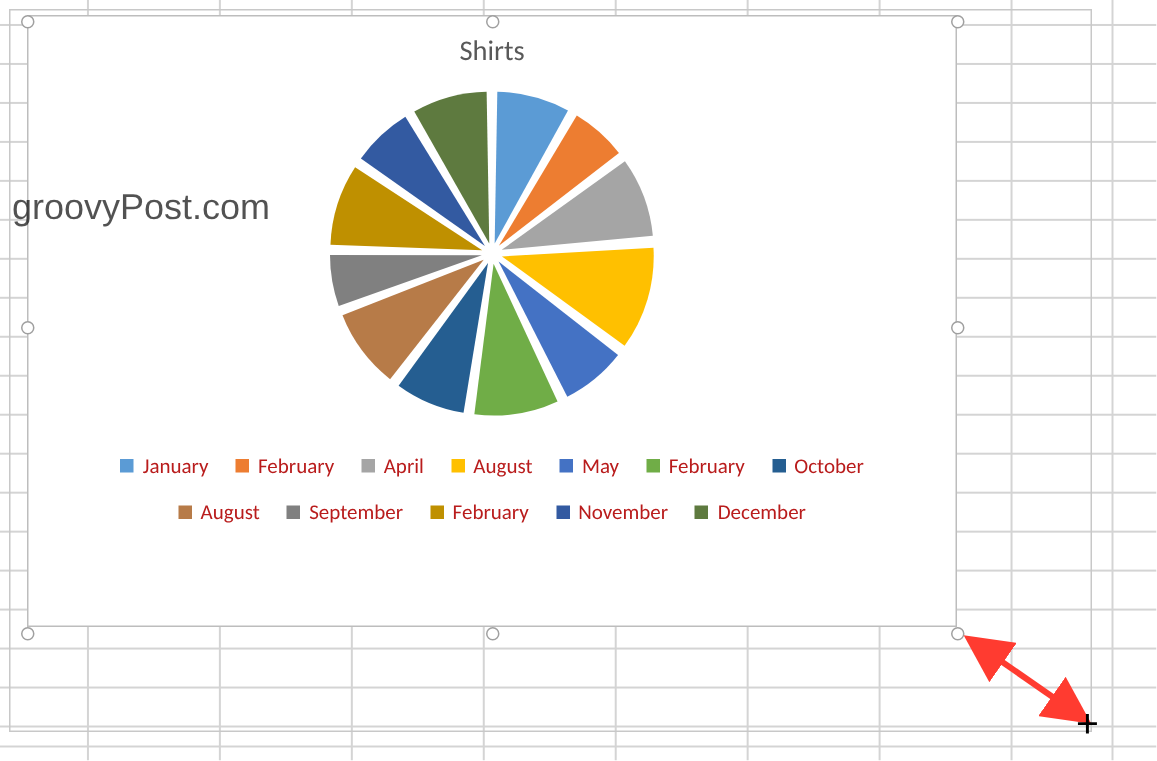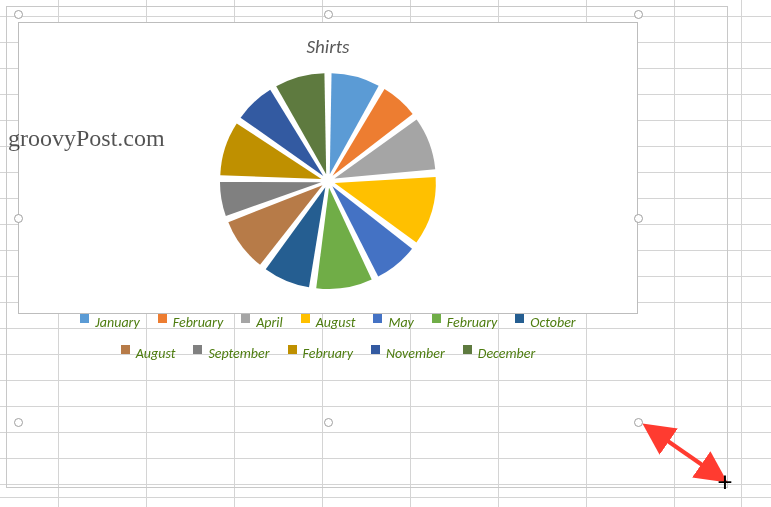"Shirts" .chart-object { font-style: italic -> none; height: 292px -> 408px; top: 22px -> 10px }
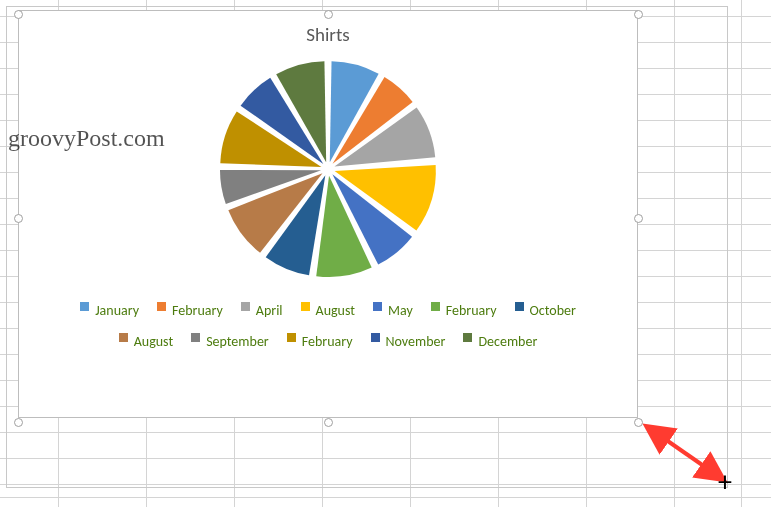"groovyPost.com" .watermark { font-family: Liberation Serif, serif -> Liberation Sans, sans-serif }
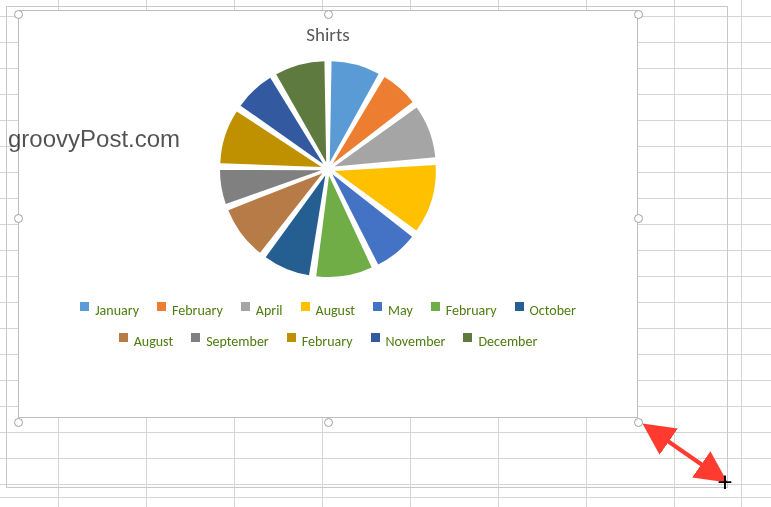"January" .legend-item { align-items: flex-start -> center; color: #4d7c0f -> #b91c1c }
